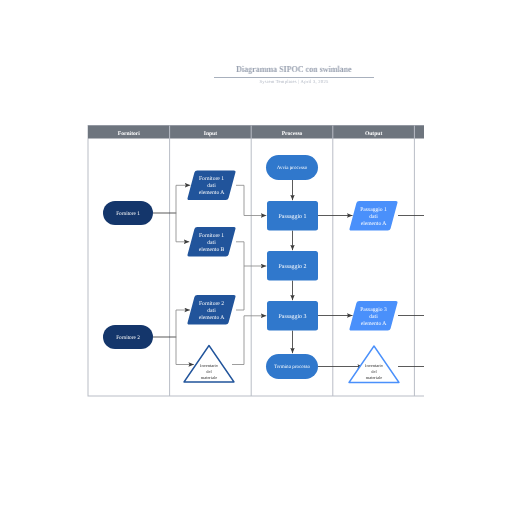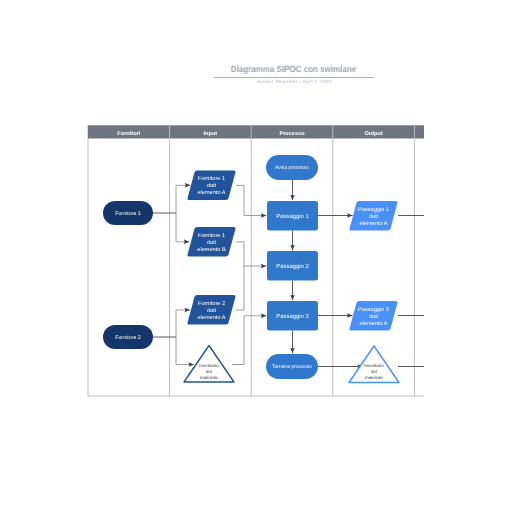"Diagramma SIPOC con swimlane" #page { font-family: none -> Liberation Serif, serif }
